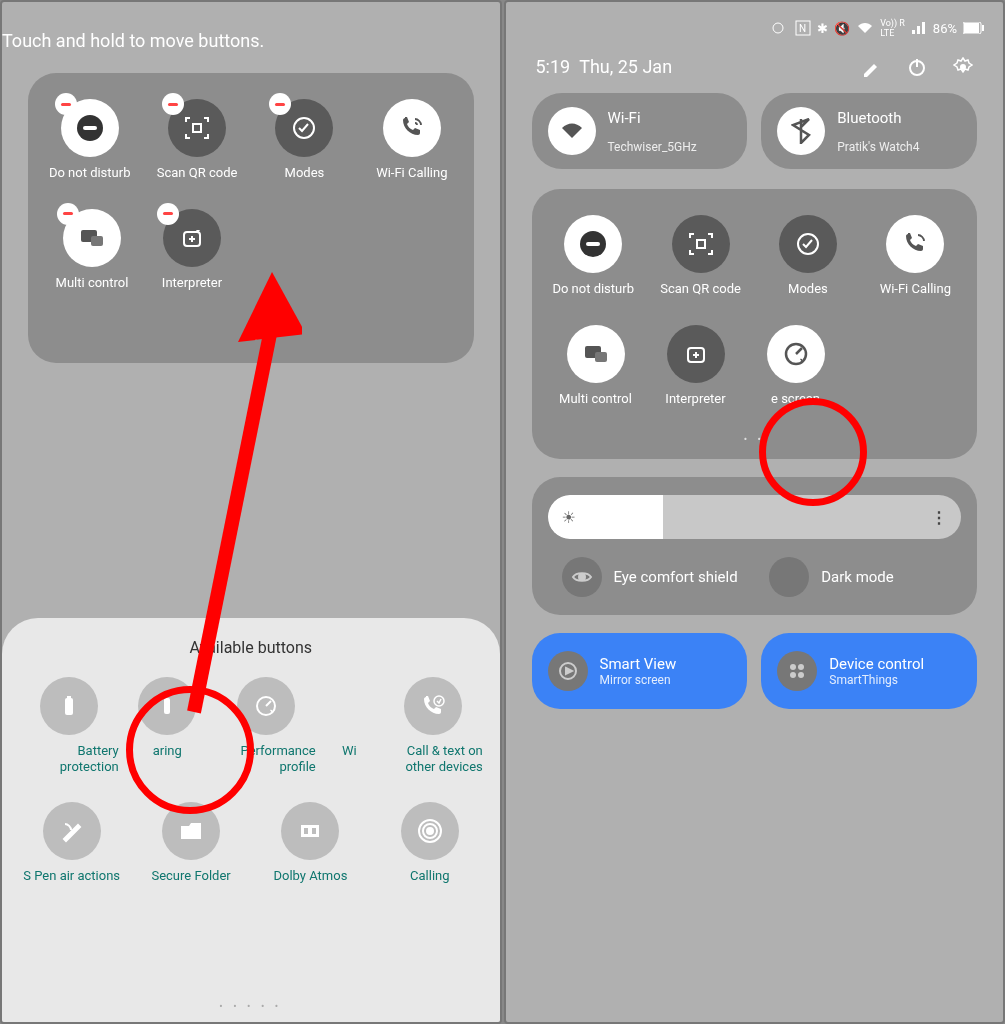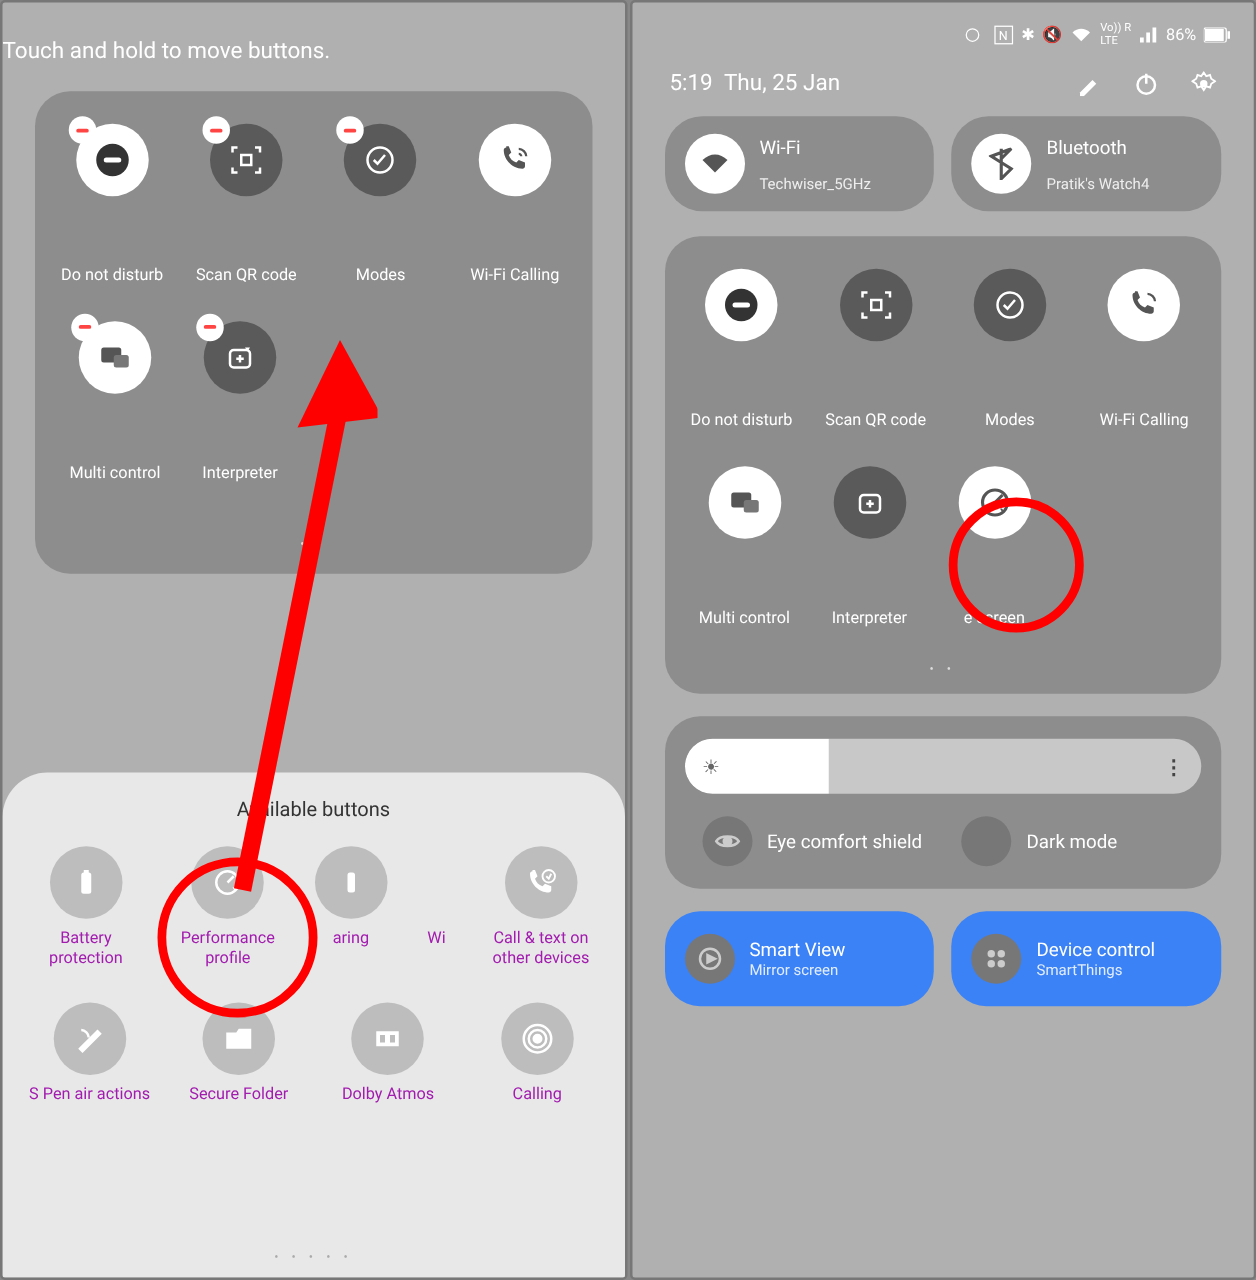"Do not disturb" .tile { gap: 48px -> none }
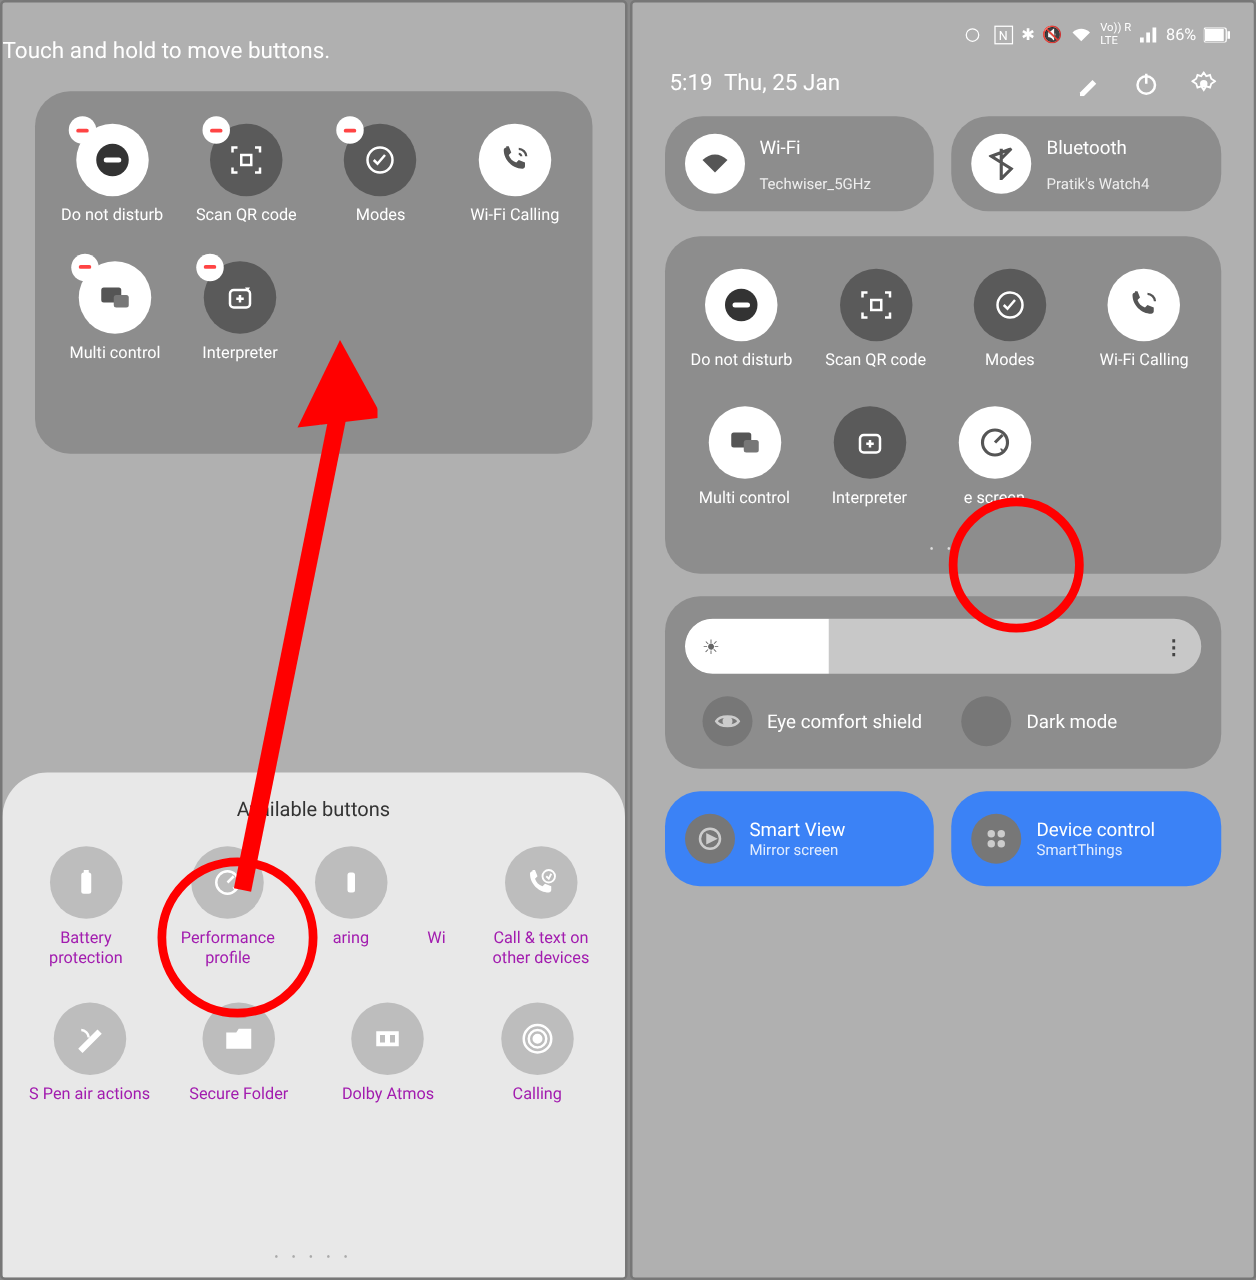"Battery protection" .av-tile { color: #a21caf -> #0f766e; text-align: center -> right }
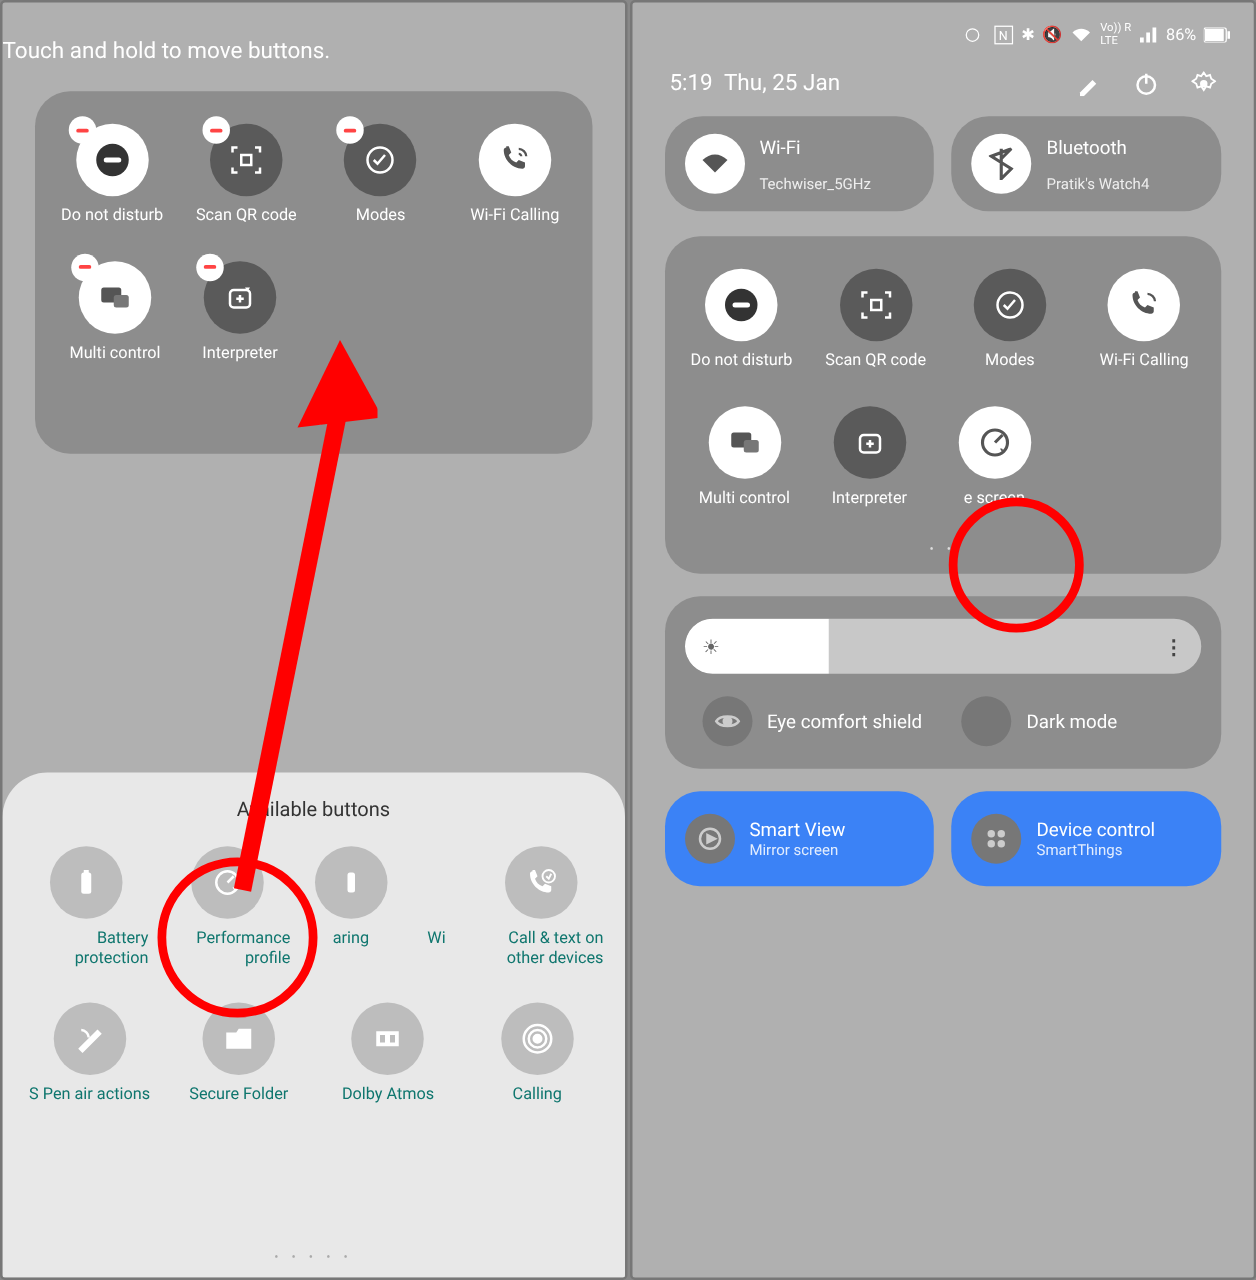"Performance profile" div.av-tile { order: before "aring" -> after "aring" }
